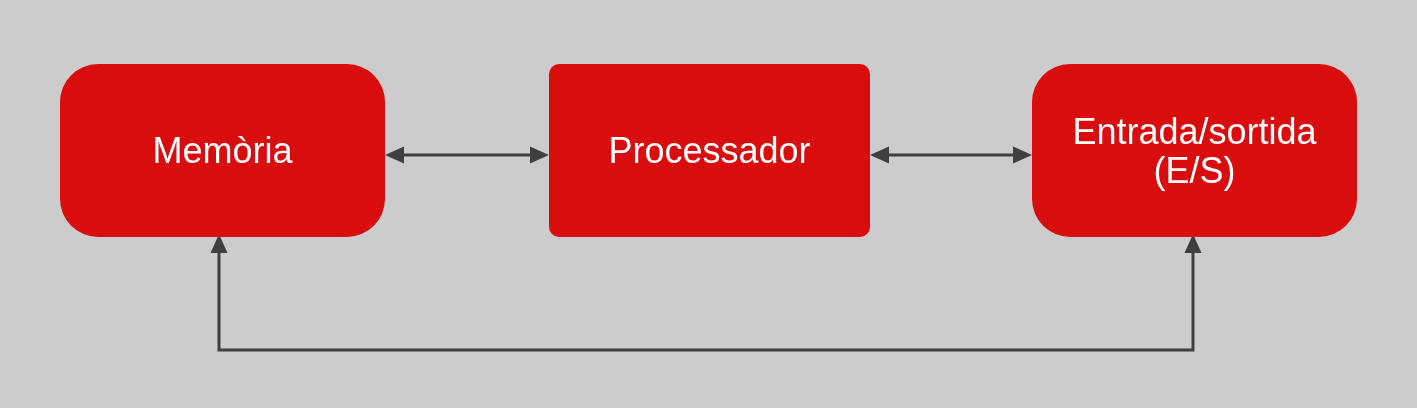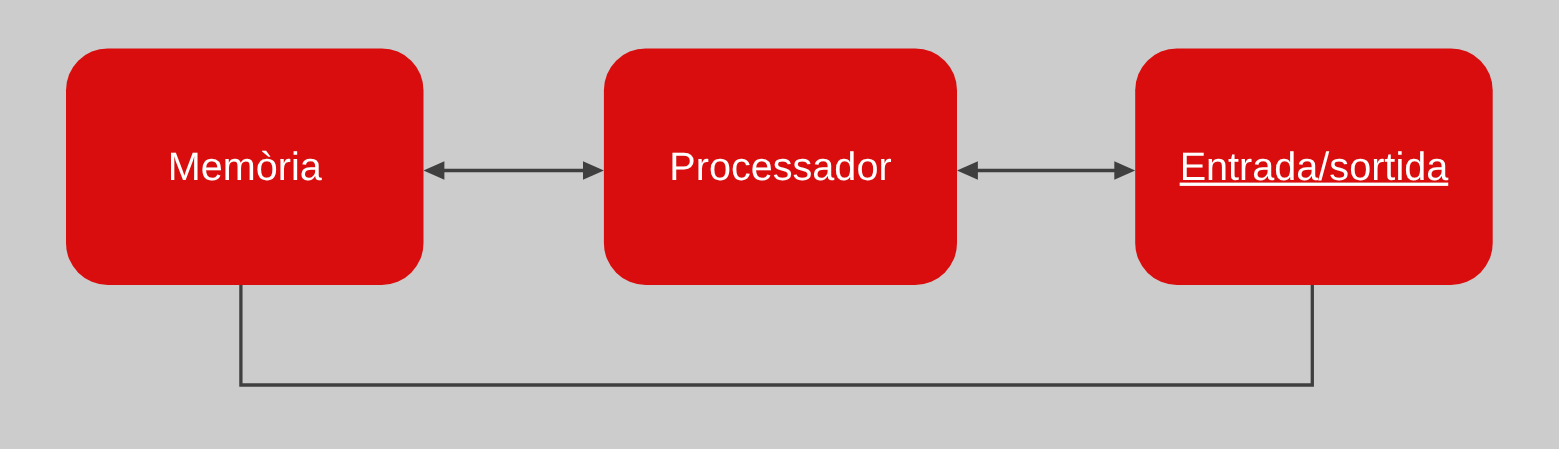"Memòria" .node { height: 215px -> 173px; top: 44px -> 64px }
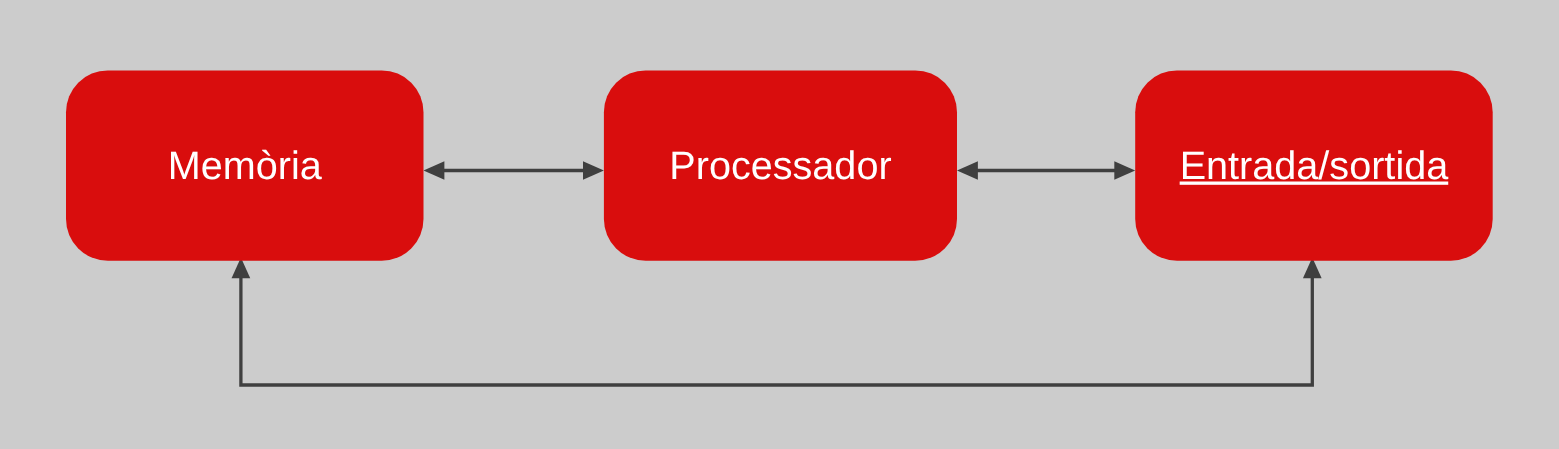"Processador" .node-processador { border-radius: none -> 10px }
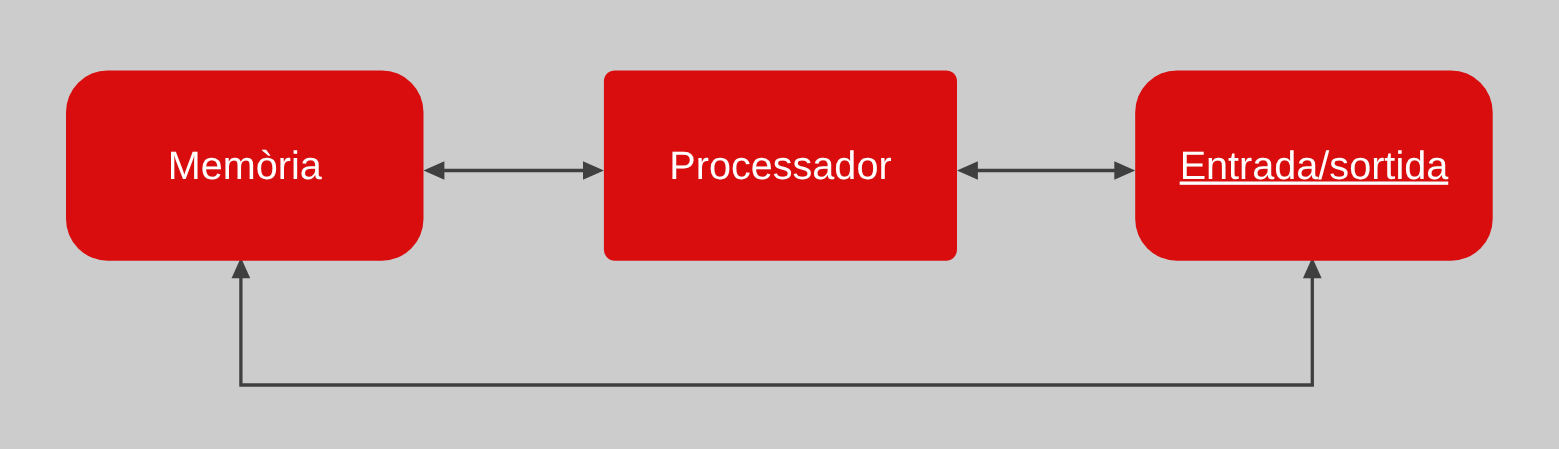"Entrada/sortida" .node-entrada-sortida { text-decoration: underline -> none }
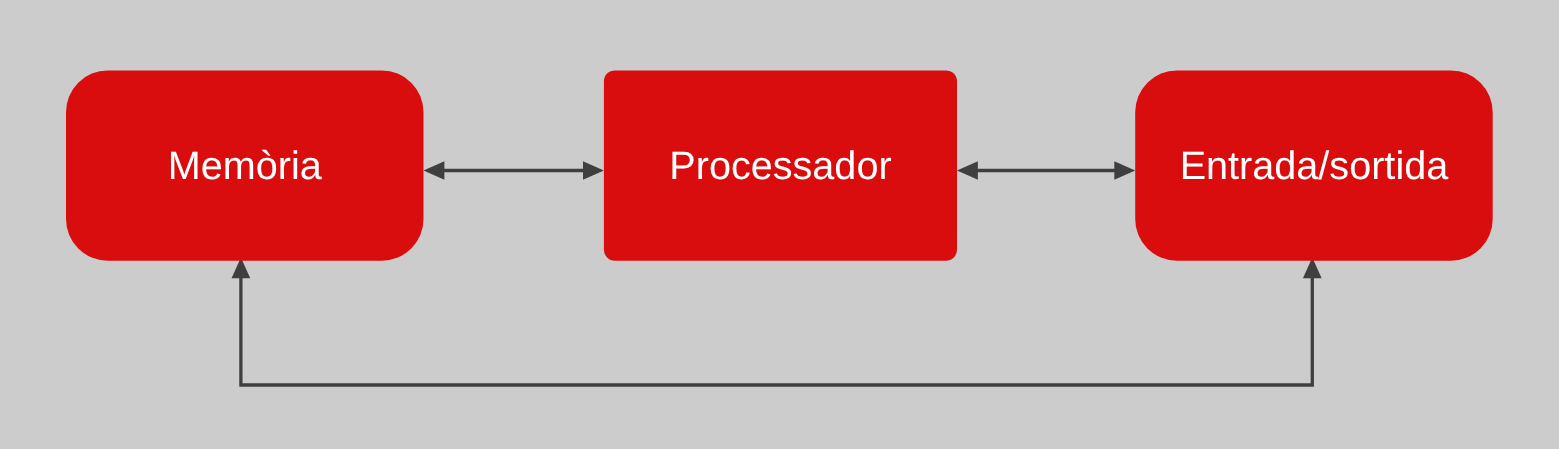"(E/S)" span.sublabel { html: none -> <span>(E/S)</span> }
